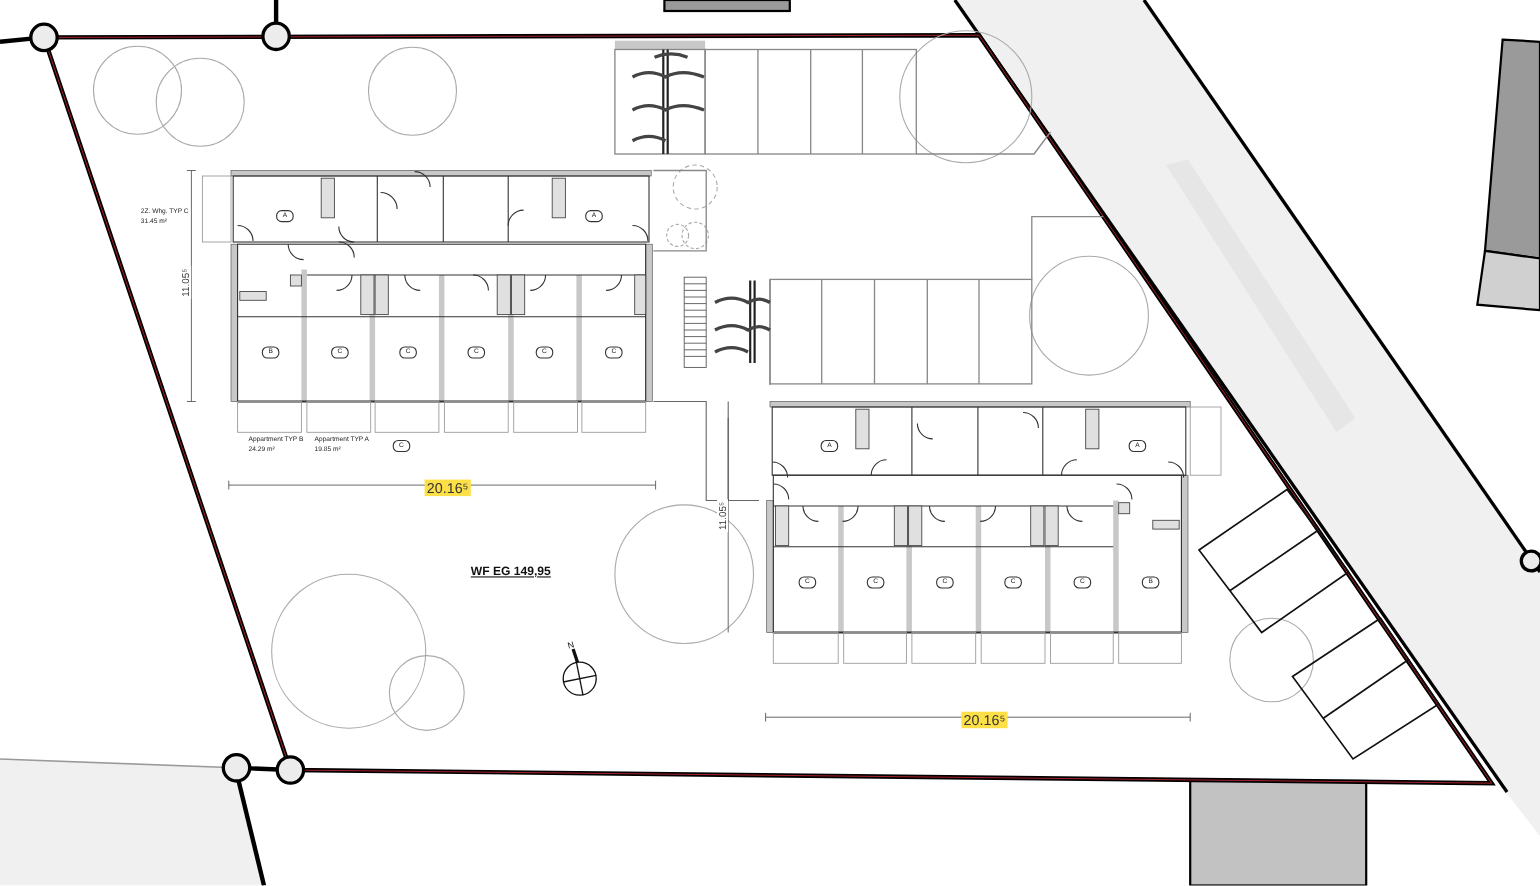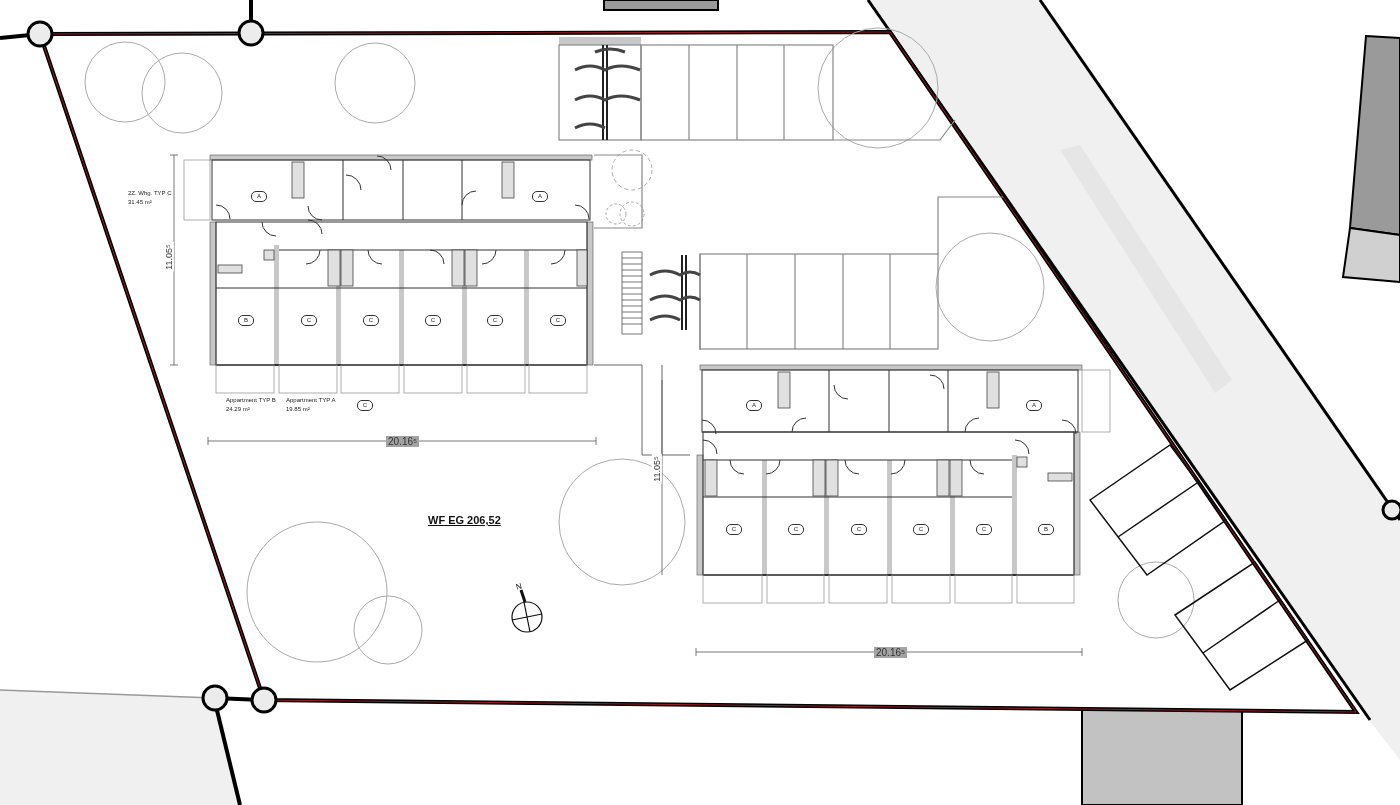"20.16⁵" .dim { background: #a3a3a3 -> #fde047; font-size: 10px -> 13px }
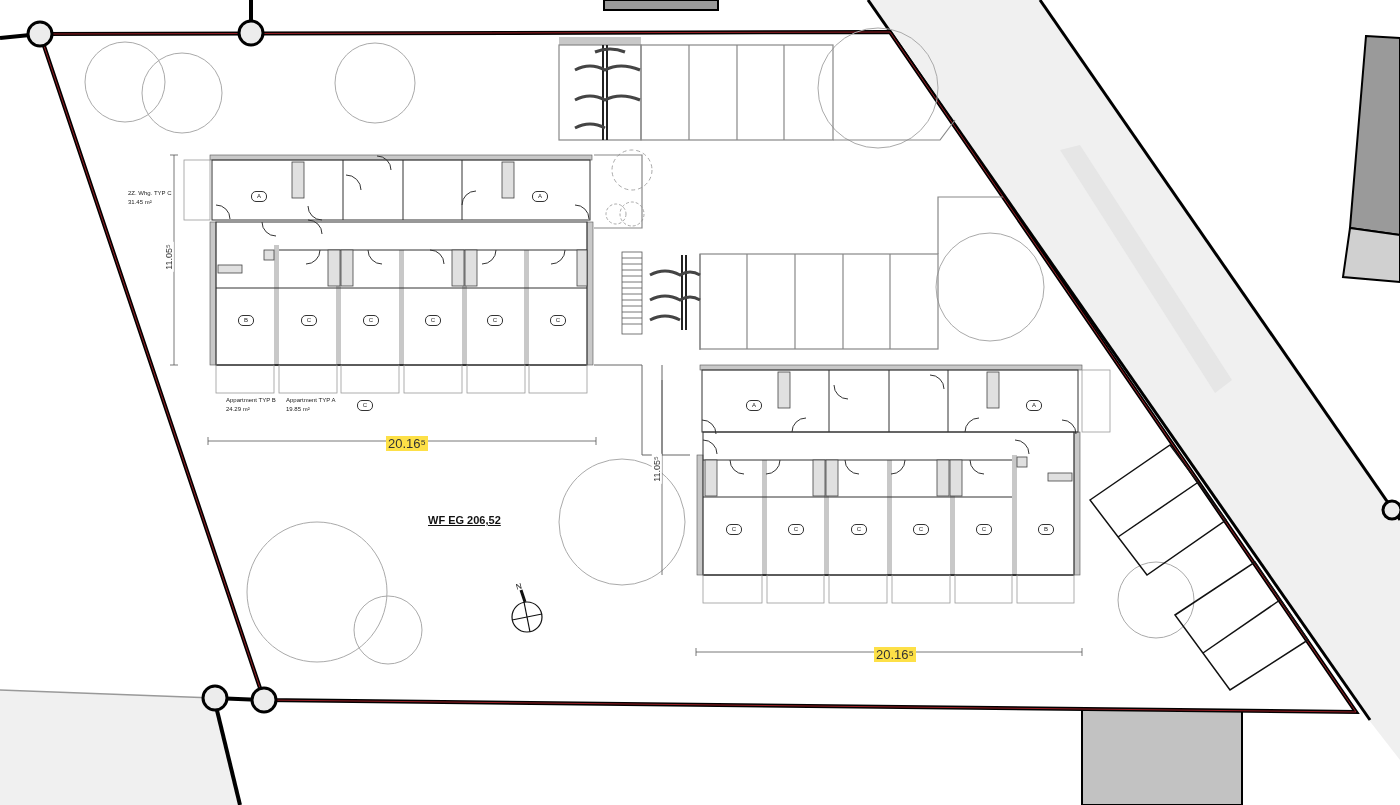"WF EG 206,52" div.lbl { text: 206,52 -> 149,95 }
